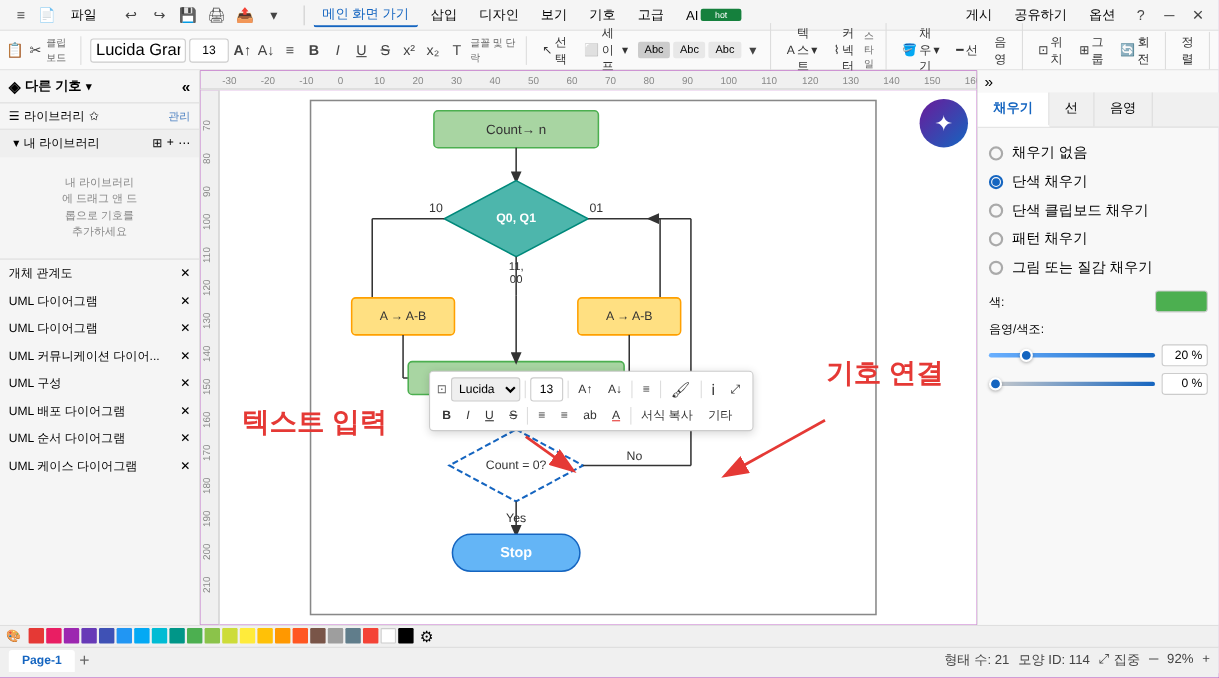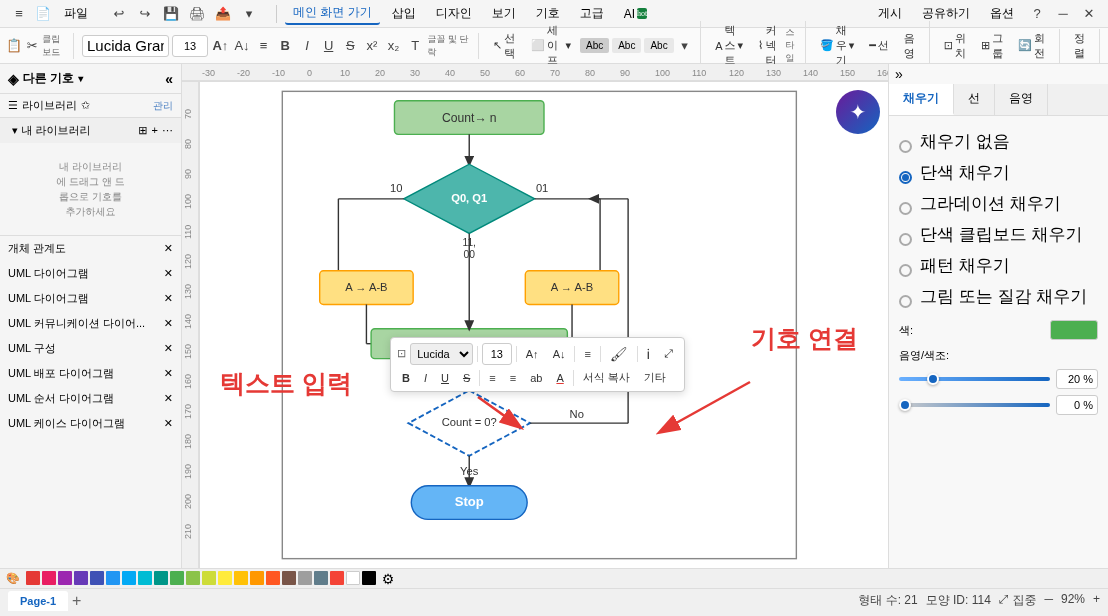"hot" span { font-family: Liberation Serif, serif -> none; padding: 1px 0 -> 1px 13px }
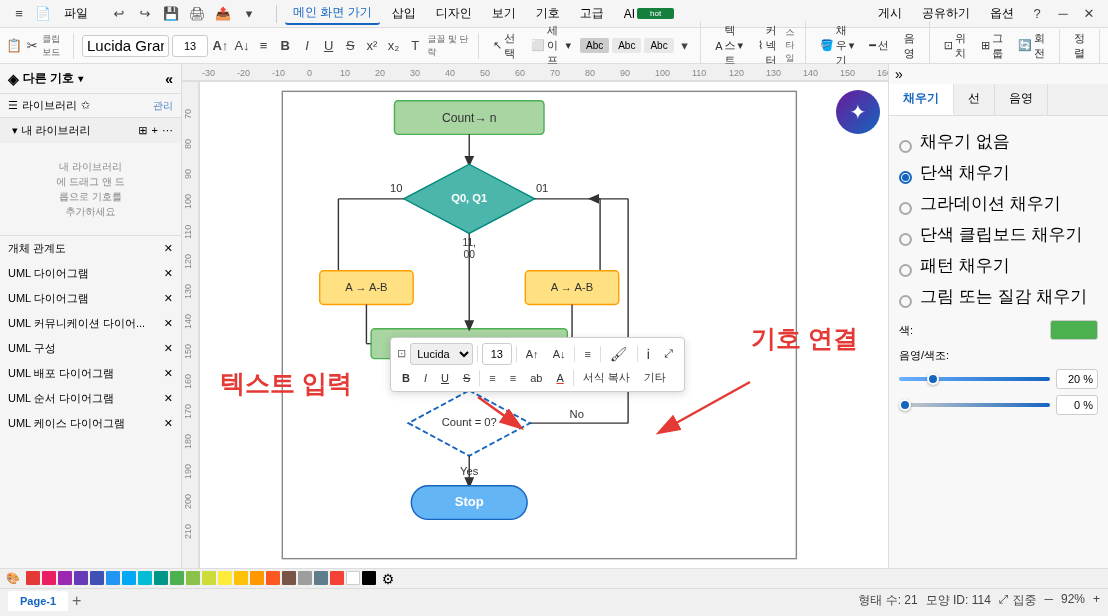"채우기 없음" .fill-option { align-items: flex-end -> center; font-size: 17px -> 13px }
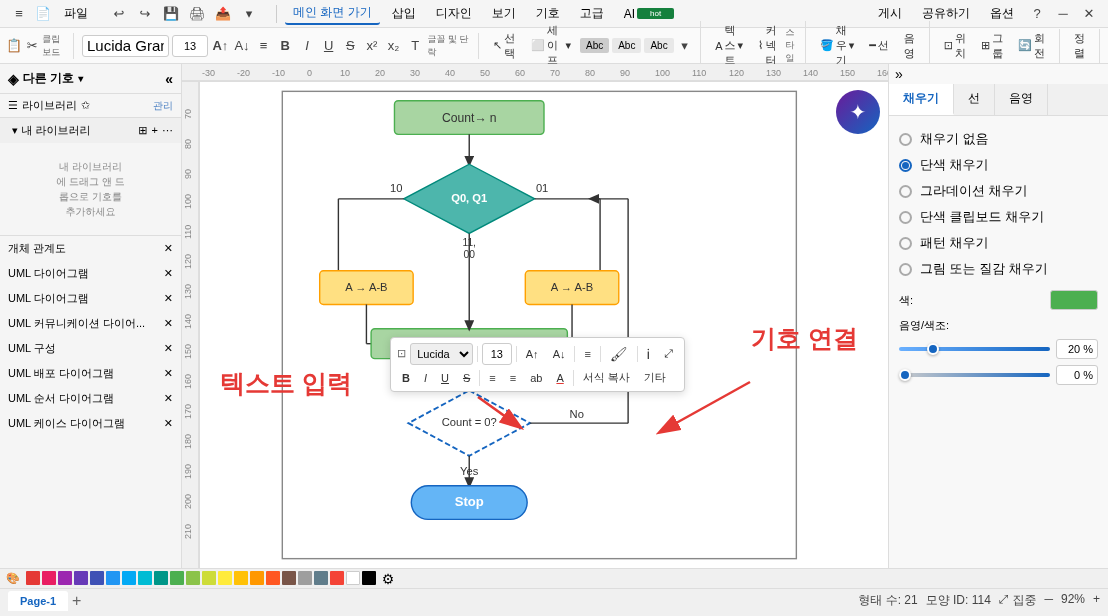"그라데이션 채우기" div.fill-option { html: <div> <div></div> <span>그라데이션 채우기</span> </div> -> none }
